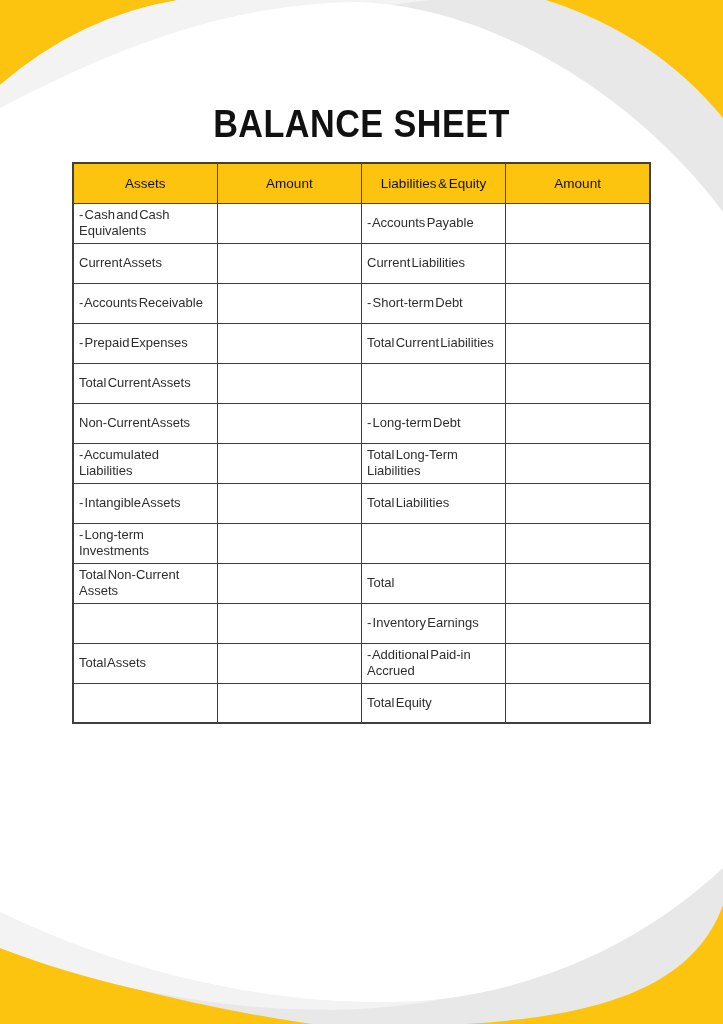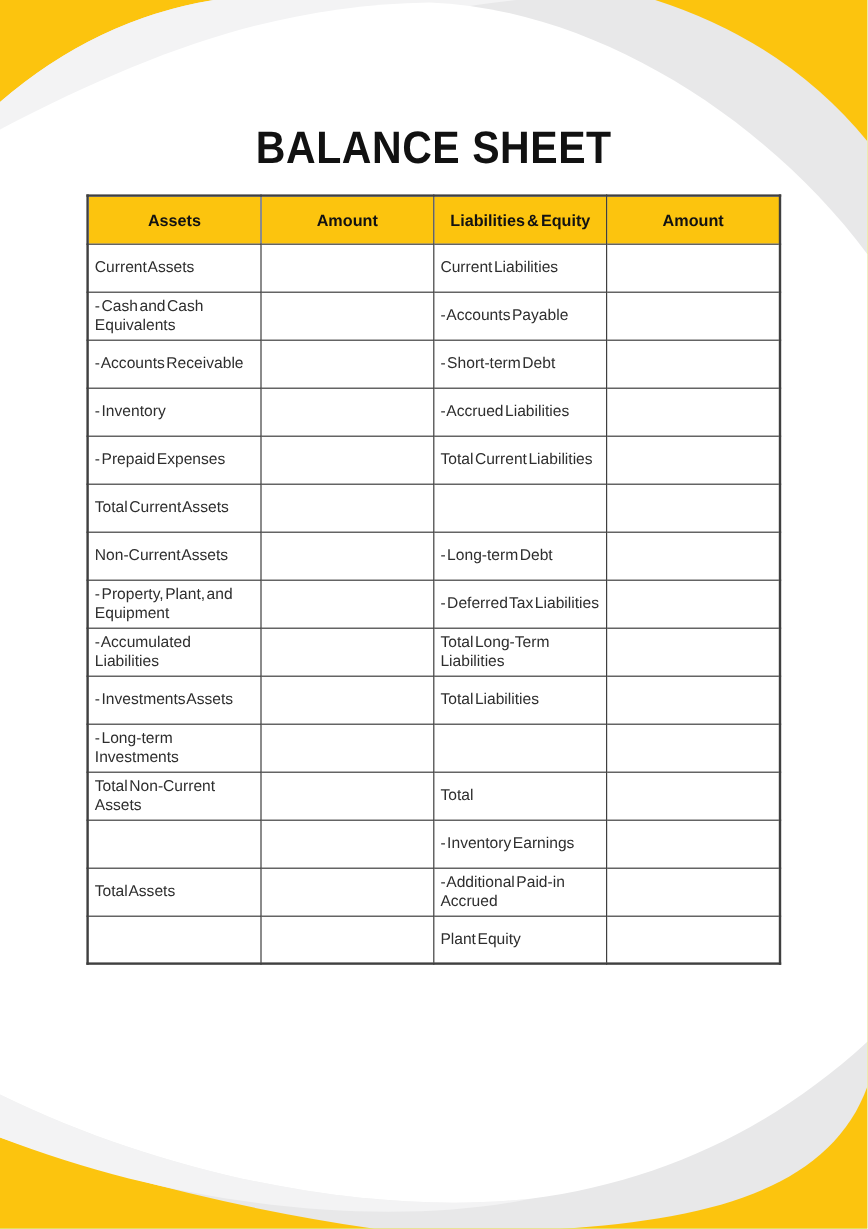"BALANCE SHEET" .page { background: #bef264 -> #fef9c3 }
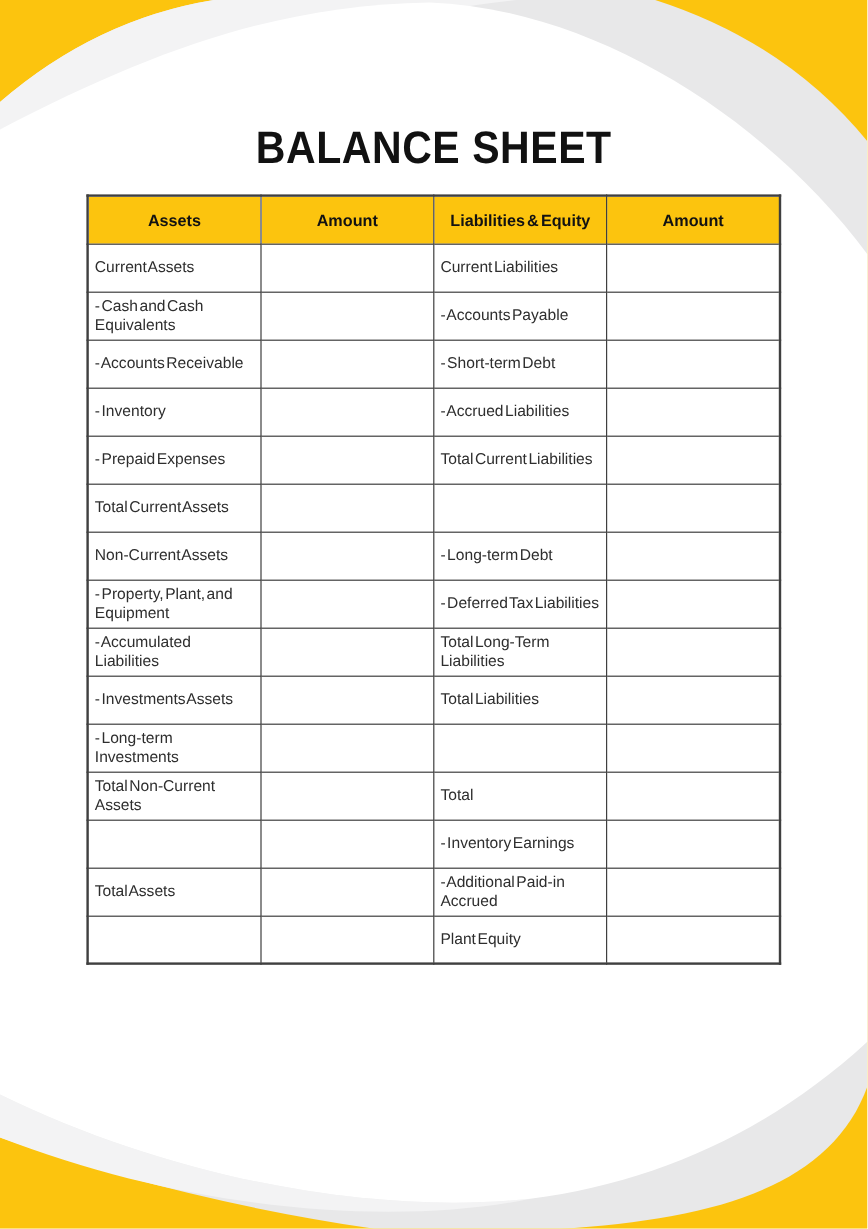"Assets" .bs-table th { font-weight: bold -> normal }
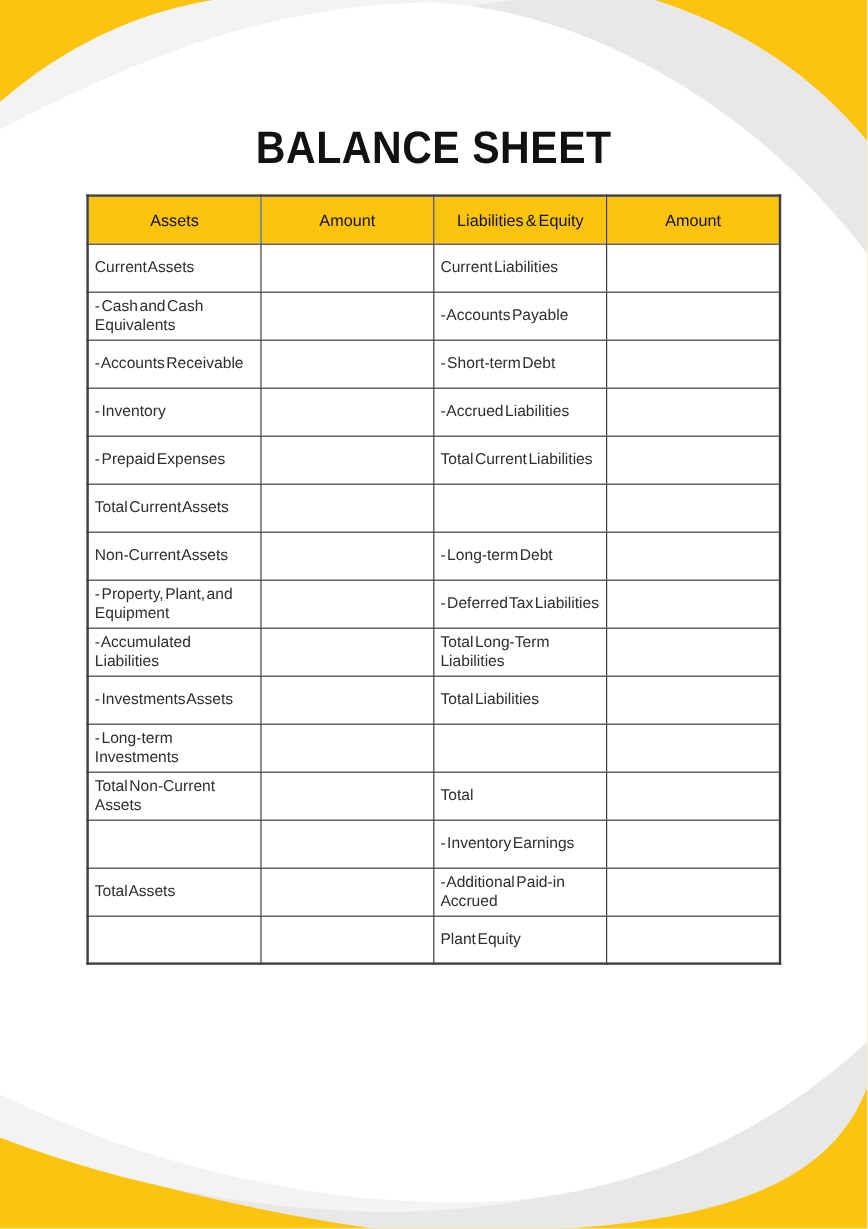"Current Assets" tr { order: before "- Cash and Cash Equivalents" -> after "- Cash and Cash Equivalents" }
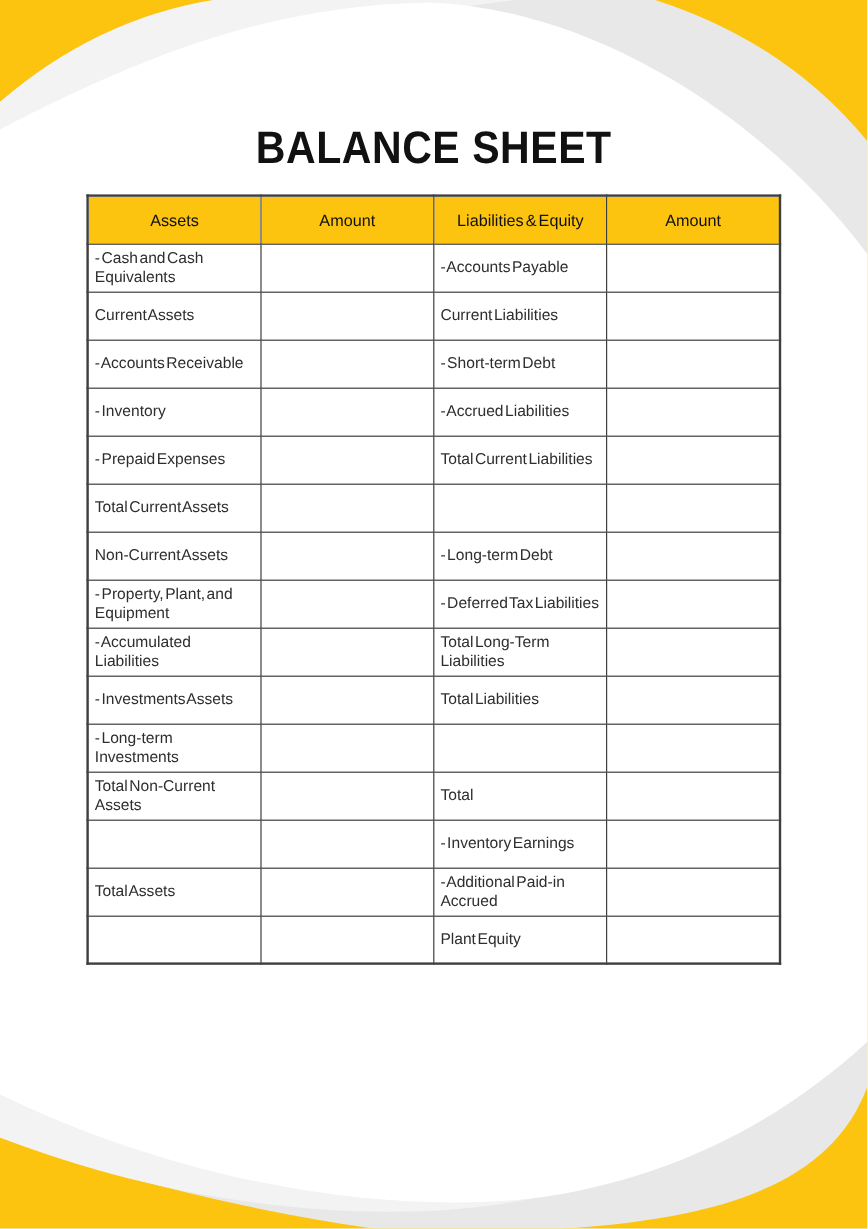"- Inventory" tr { html: <tr> <td>- Inventory</td> <td></td> <td>- Accrued Liabilities</td> <td></td> </tr> -> none }
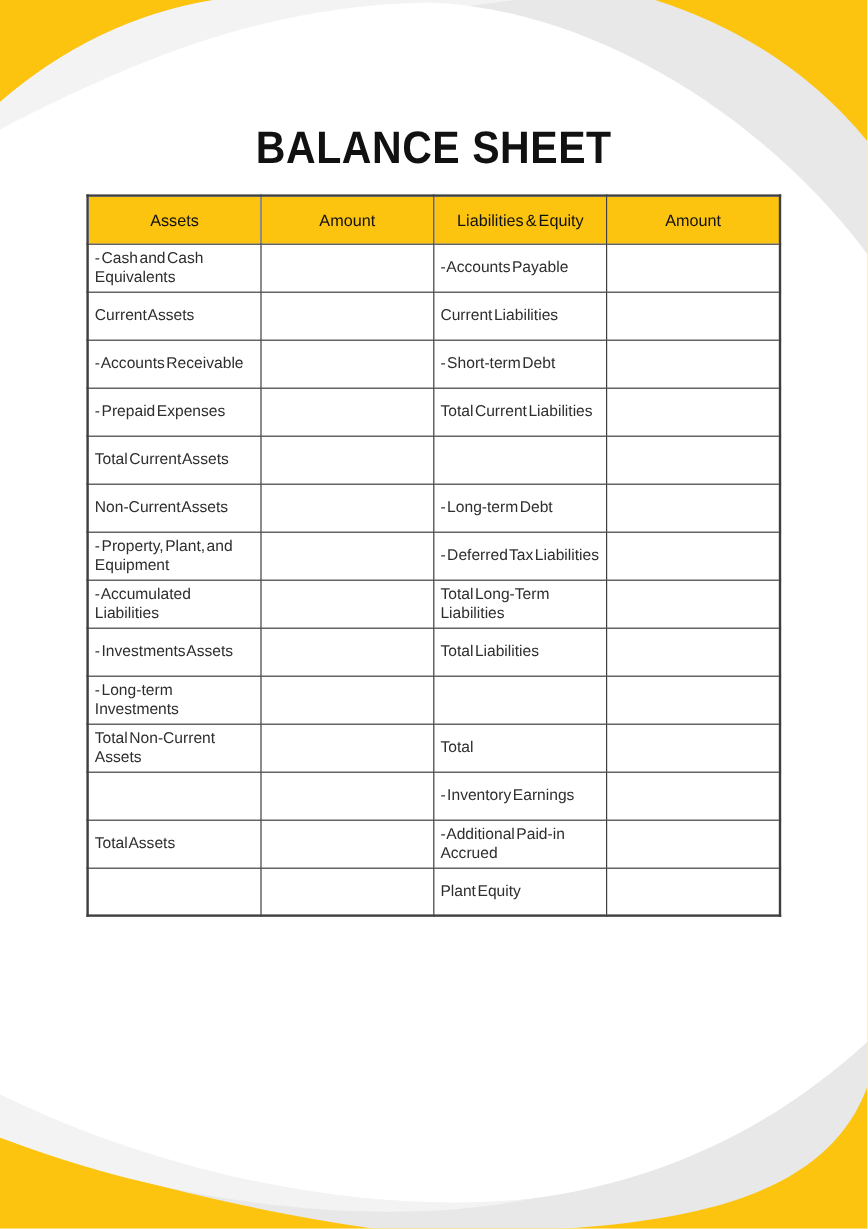"- Property, Plant, and Equipment" tr { html: <tr> <td>- Property, Plant, and Equipment</td> <td></td> <td>- Deferred Tax Liabilities</td> <td></td> </tr> -> none }
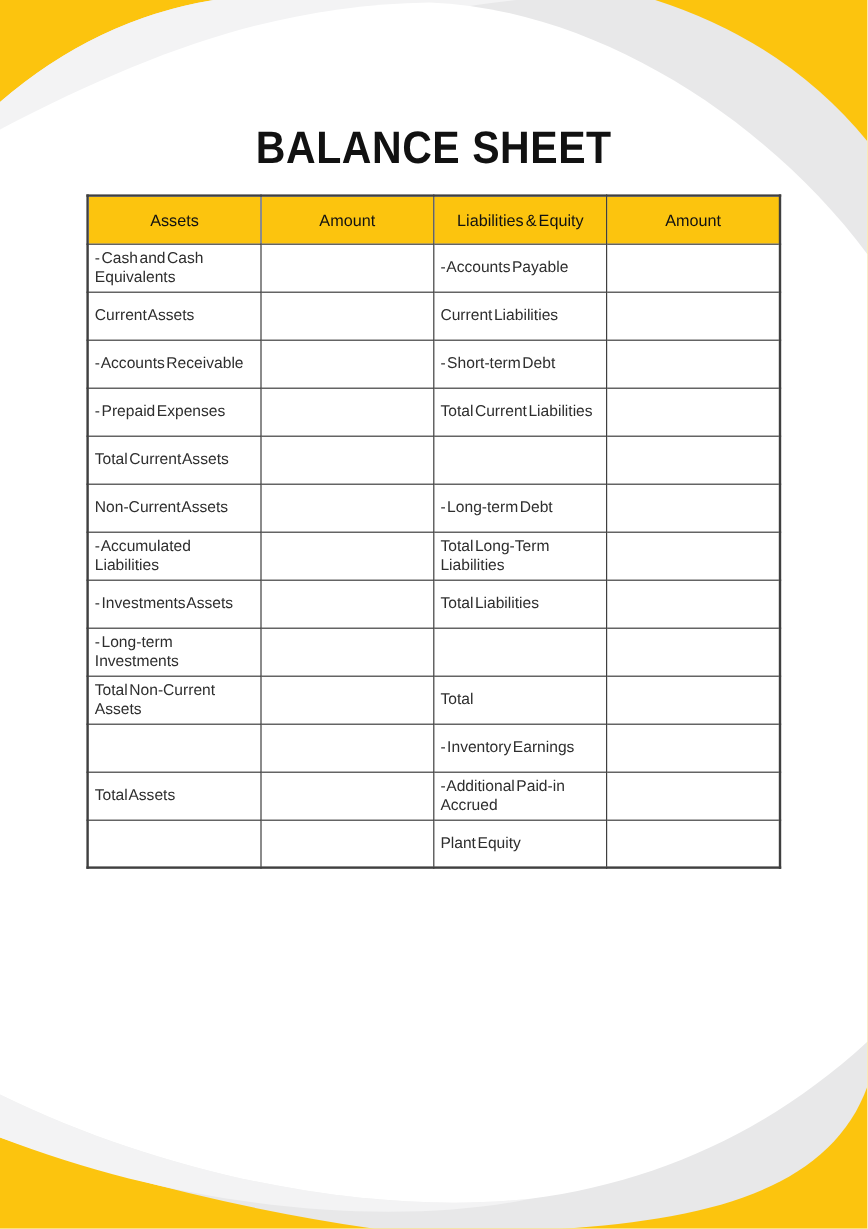"- Investments Assets" td.label-cell { text: Investments -> Intangible }
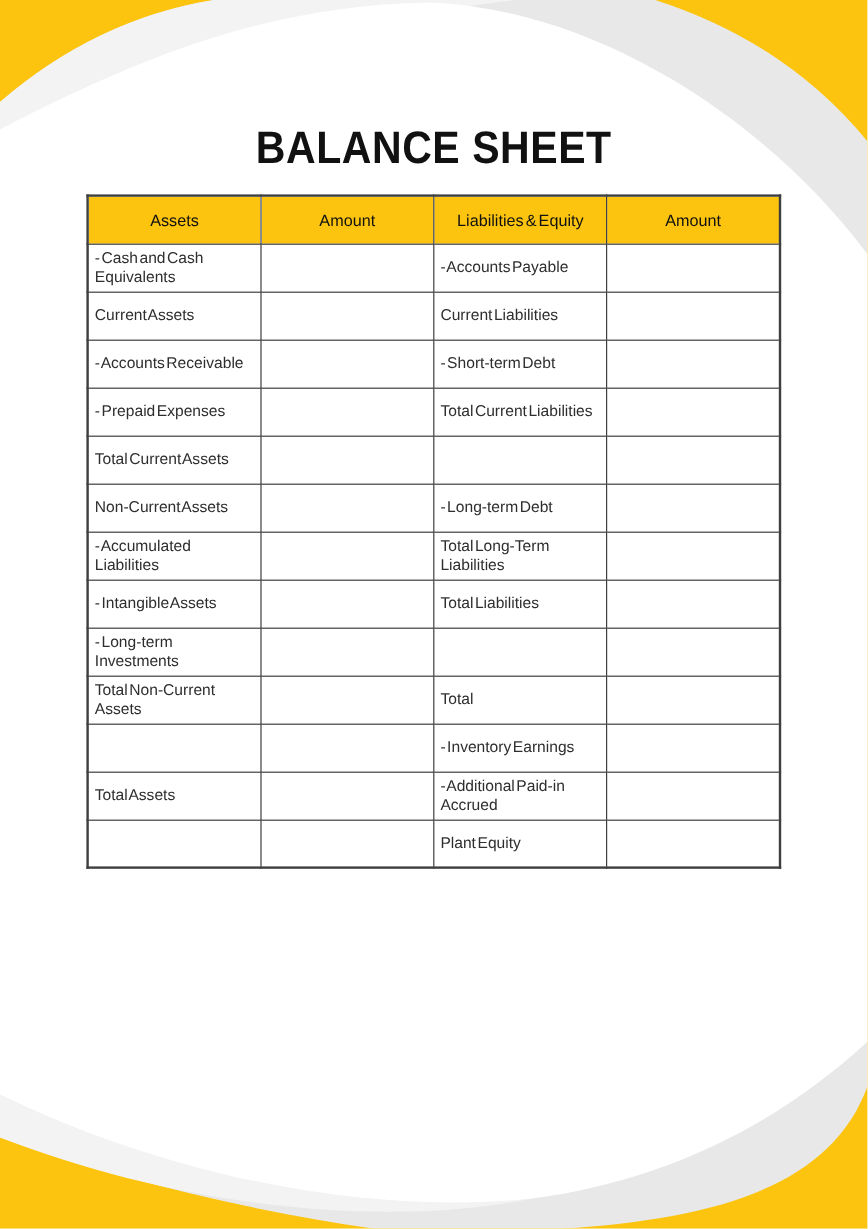"Plant Equity" td.label-cell { text: Plant -> Total }
